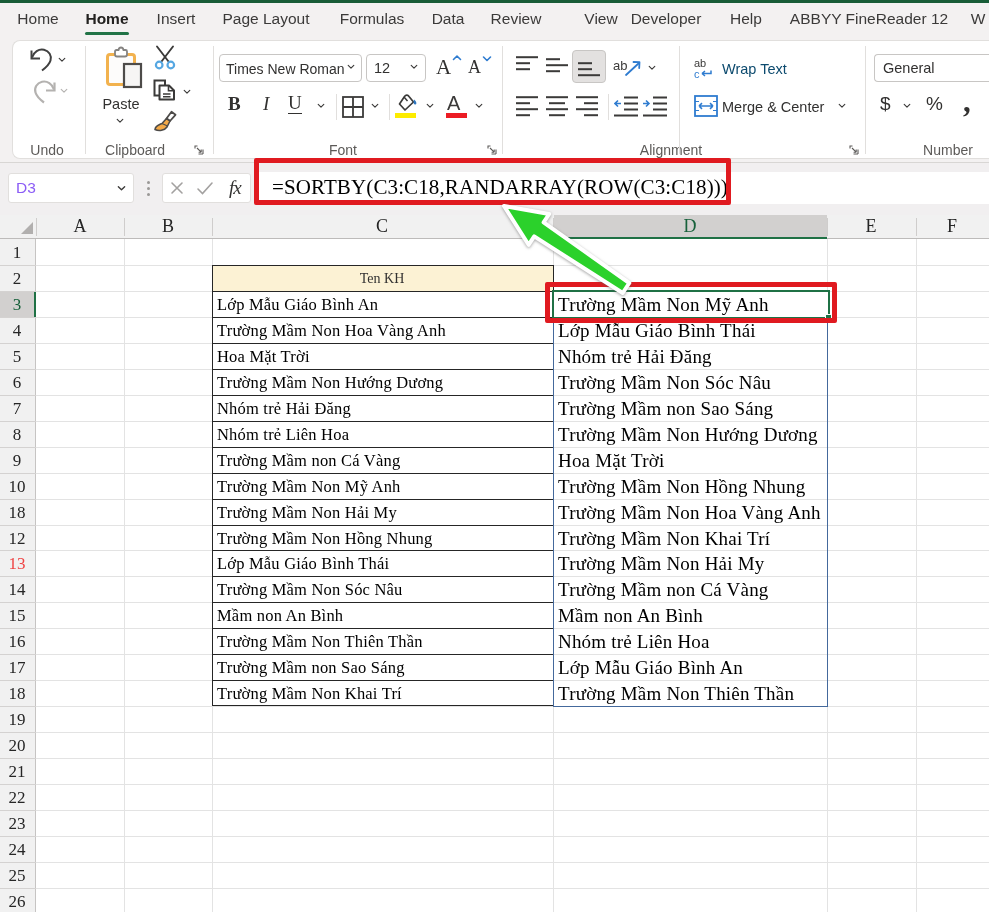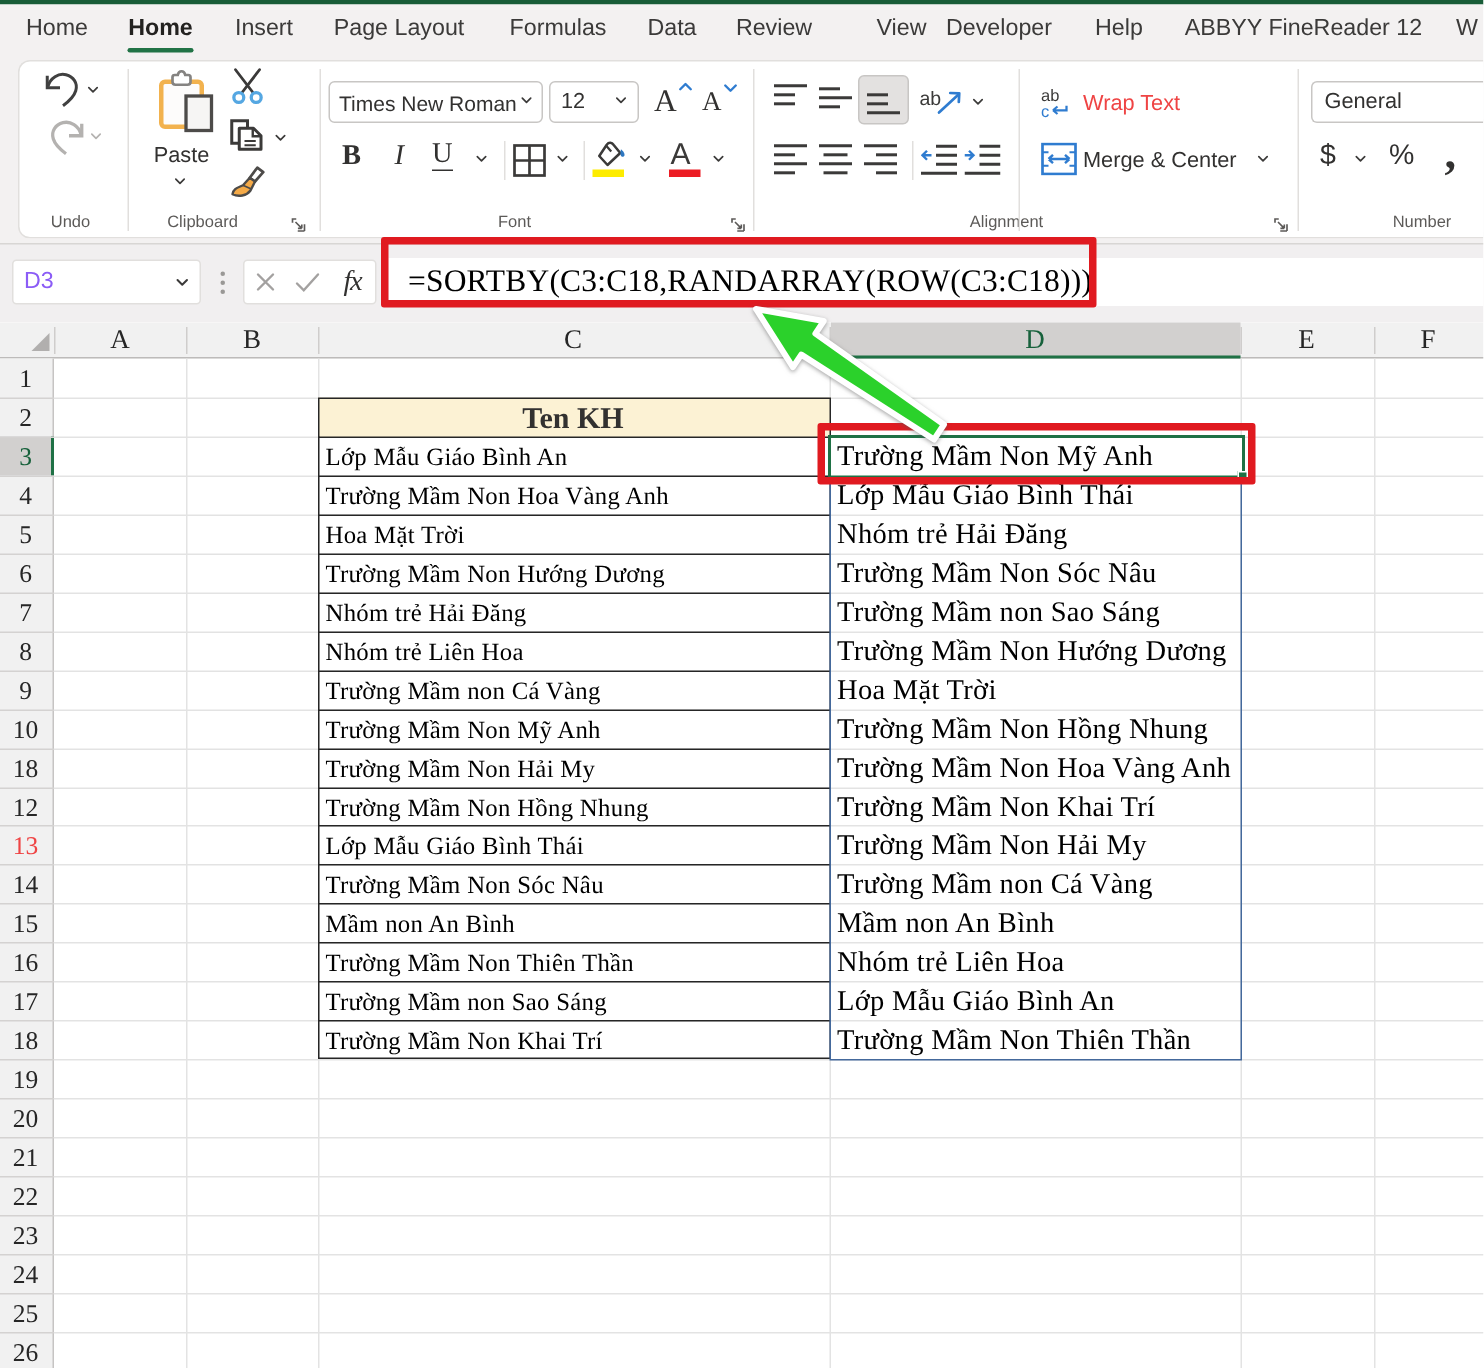"Wrap Text" div.a { color: #ef4444 -> #0c4a6e }
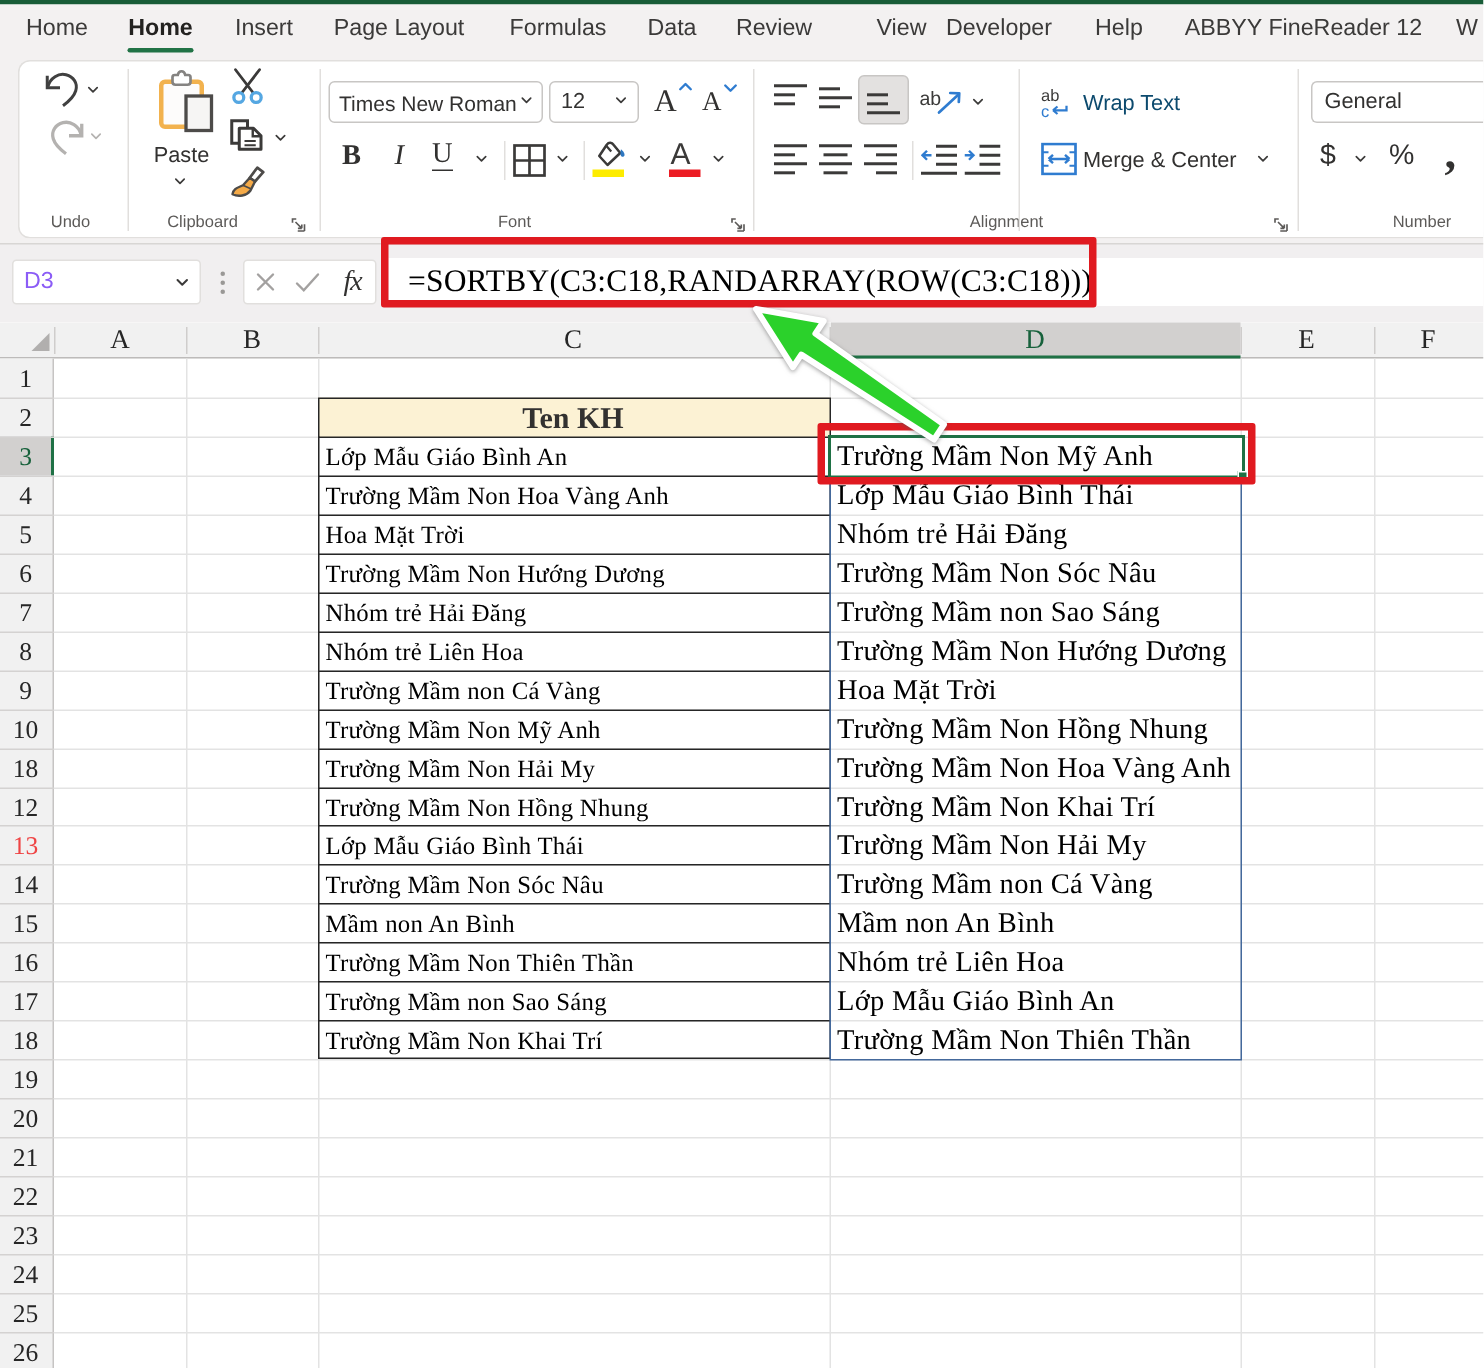"Undo" .glab { font-size: 11px -> 14px }
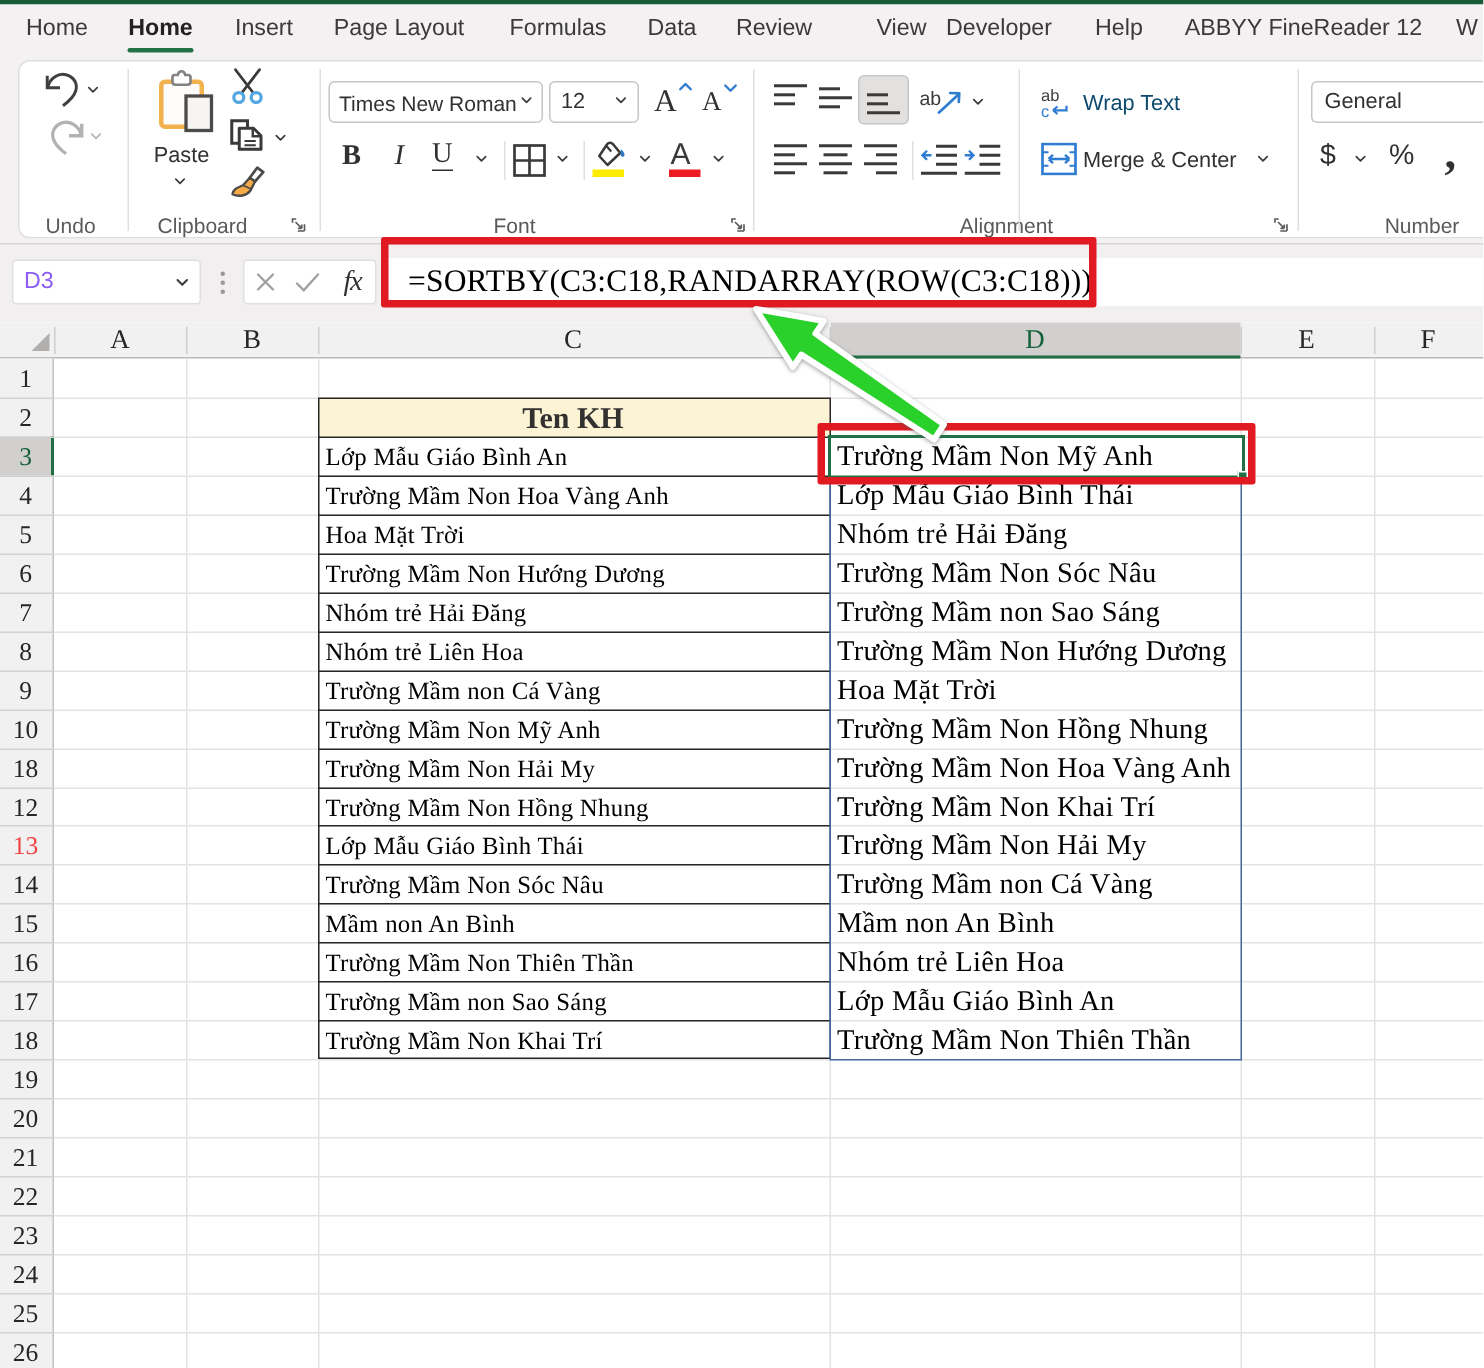"Ten KH" div.a { font-size: 20px -> 14px; font-weight: 700 -> 400 }
